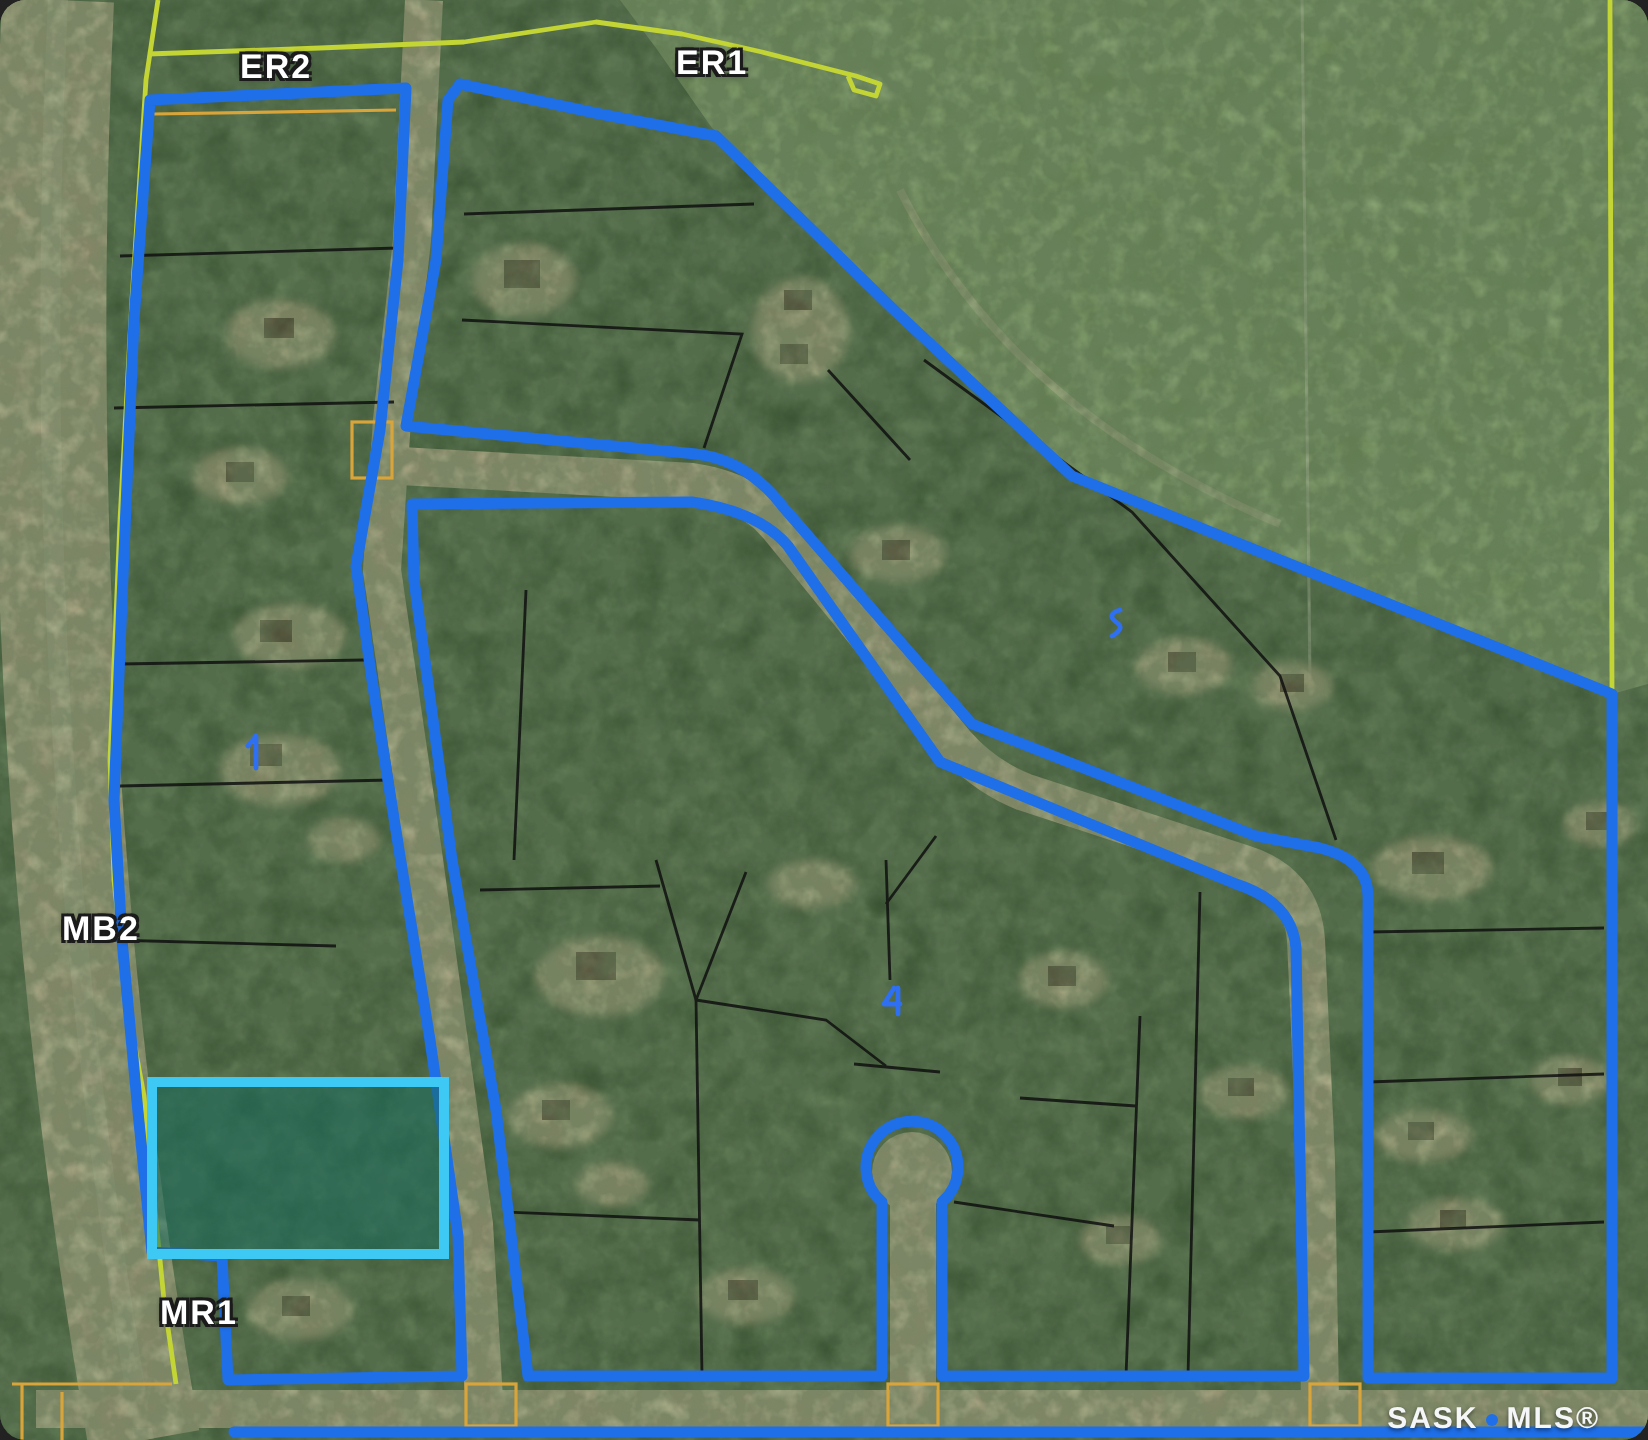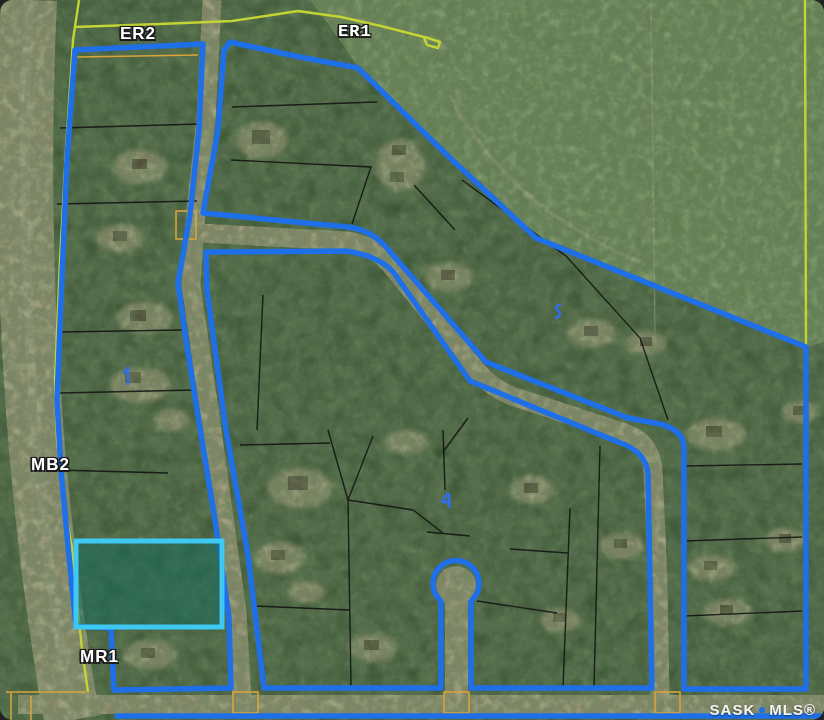"ER1" div.maplabel { font-family: Liberation Mono, monospace -> none }
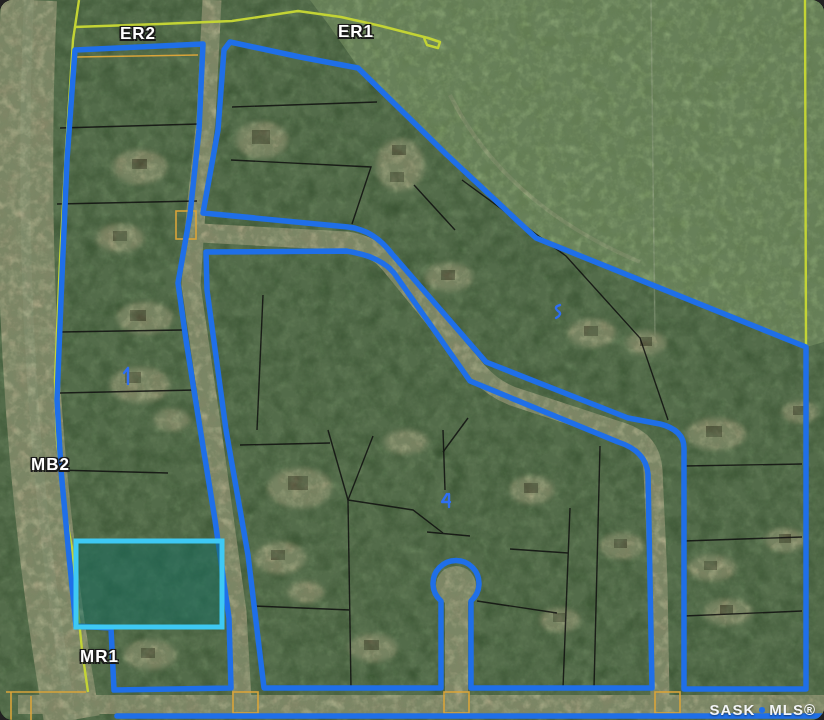"SASK" .watermark { right: 8px -> 24px }
